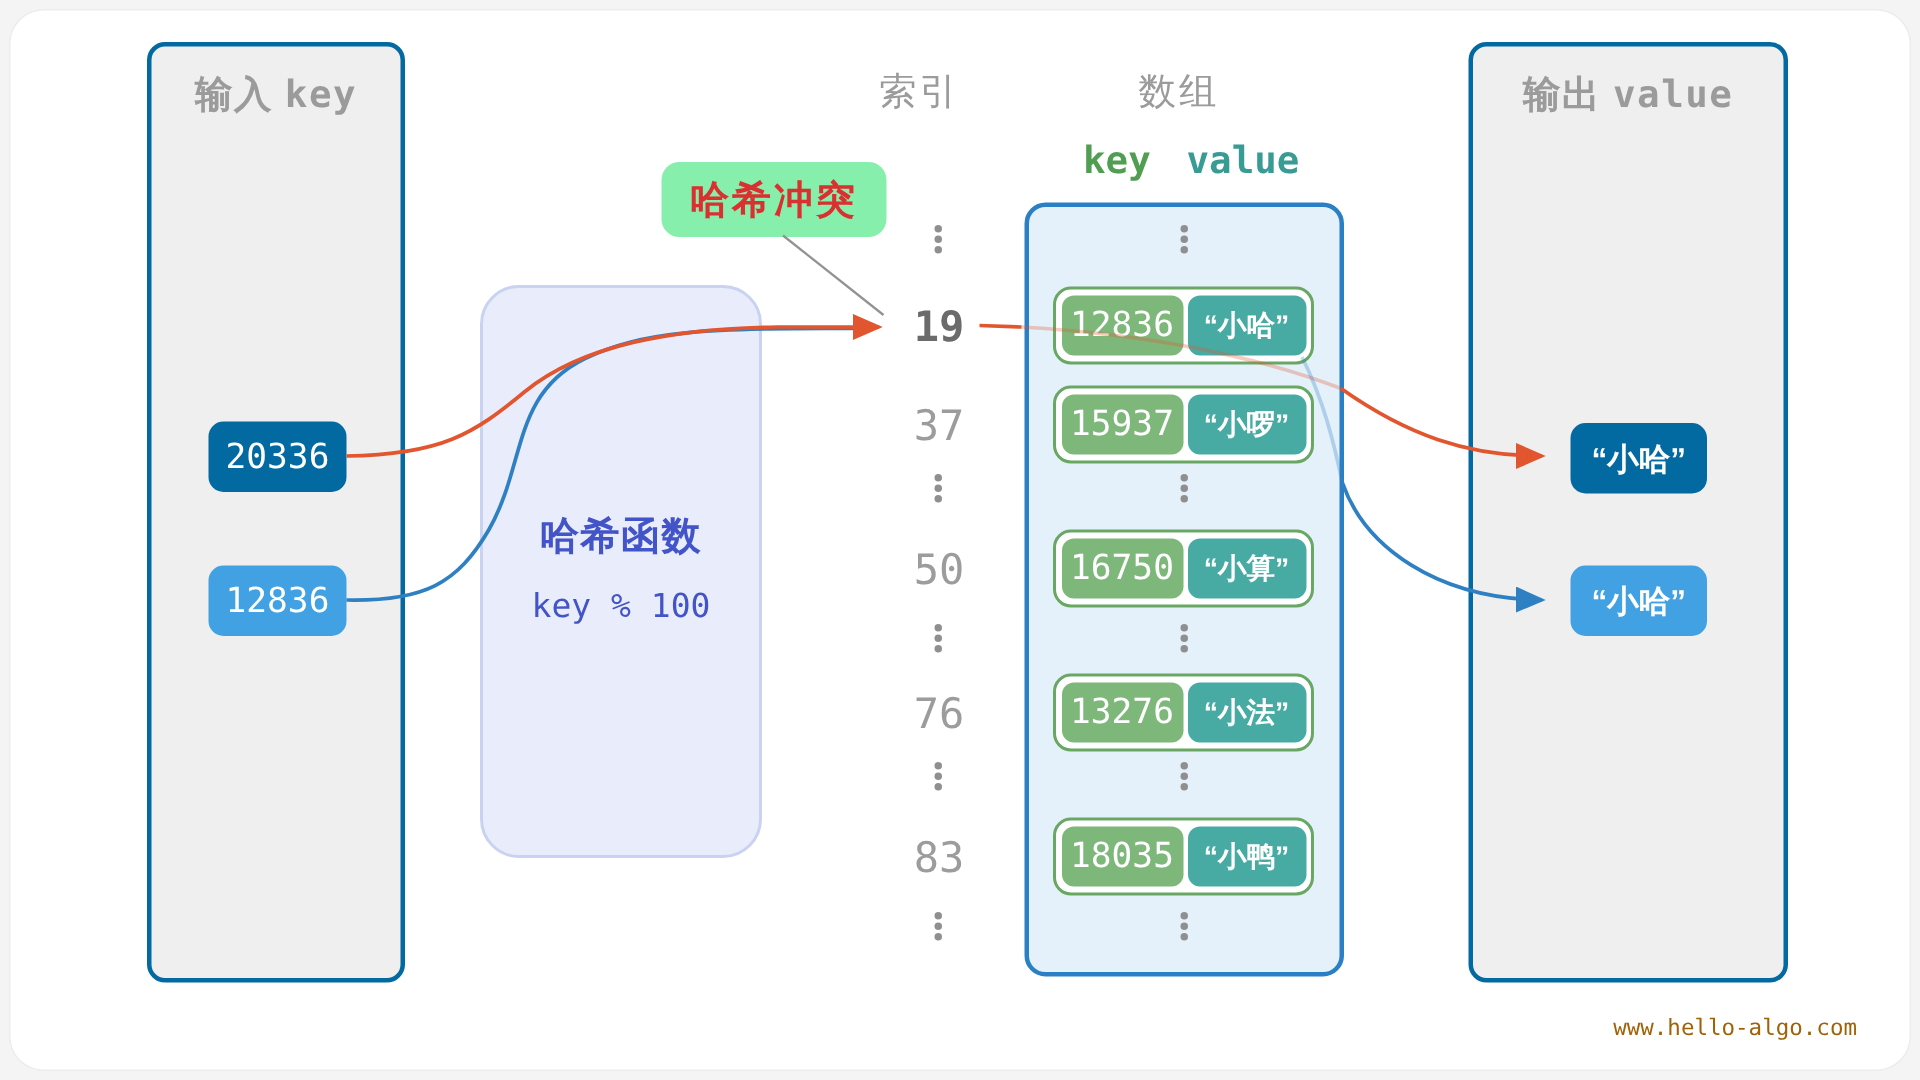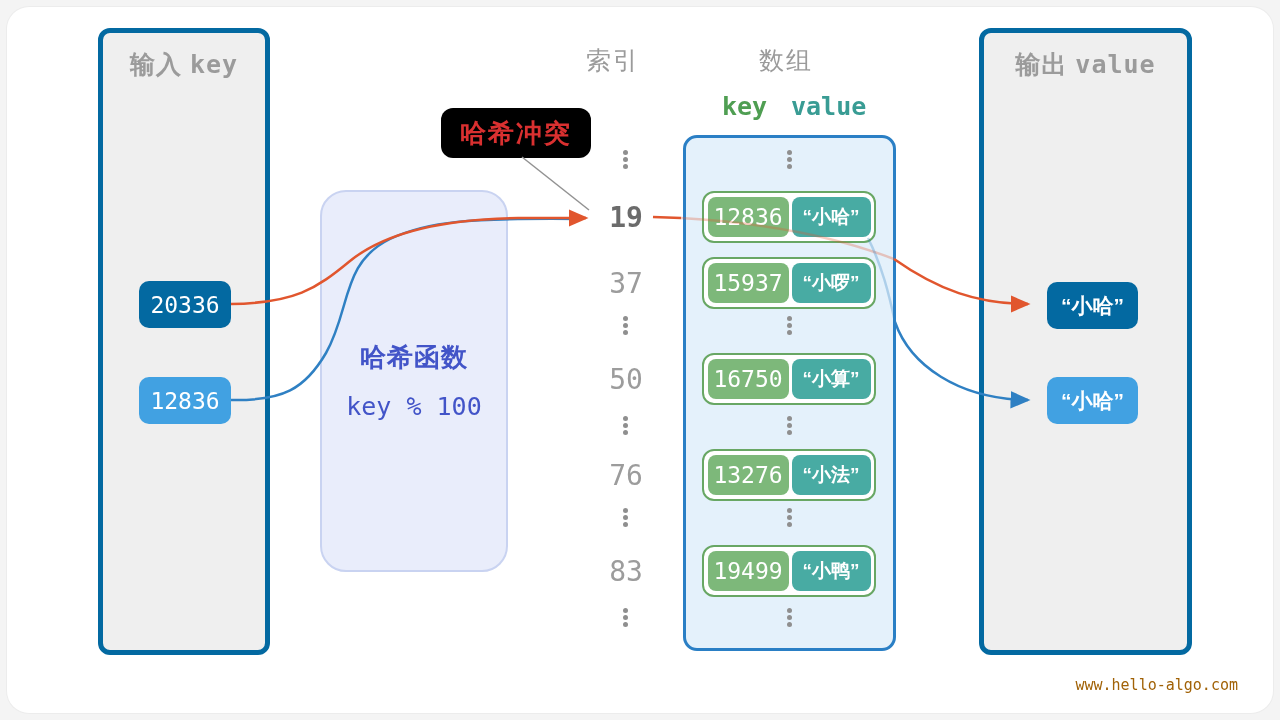"输入 key" .panel { border: 5px solid #0369a1 -> 3px solid #0369a1 }
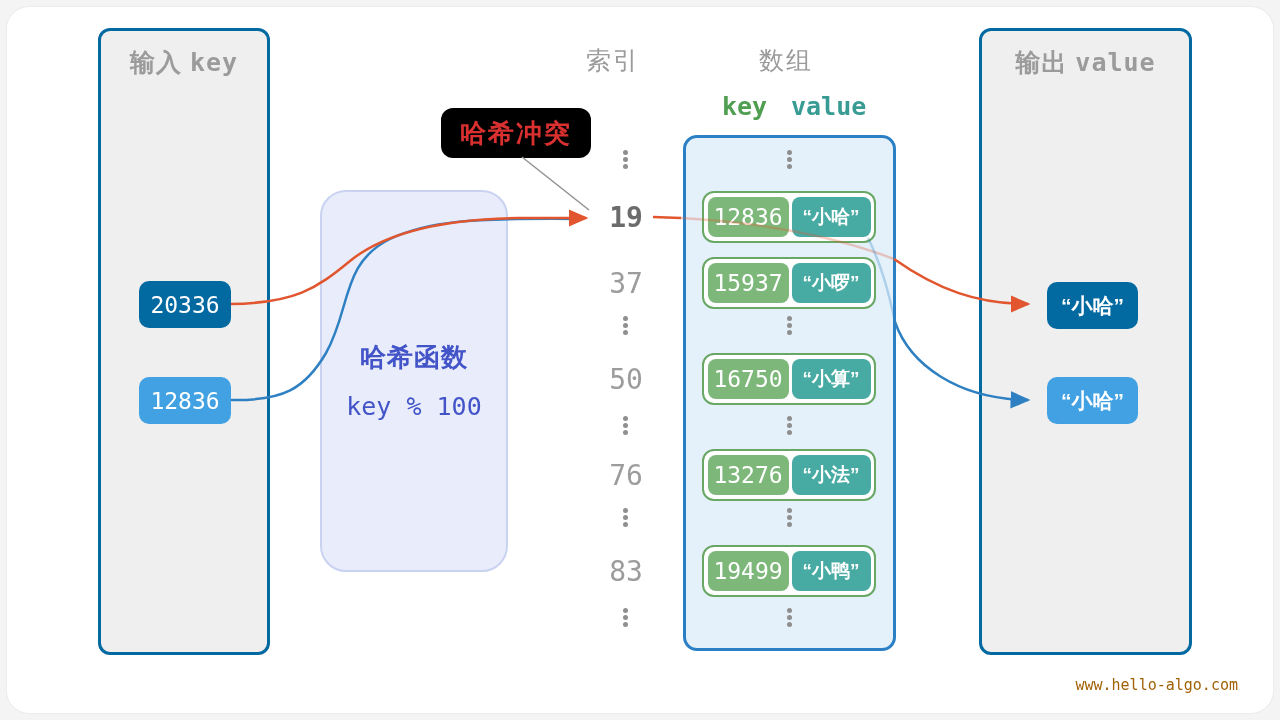"哈希冲突" .badge { background: #000000 -> #86efac }
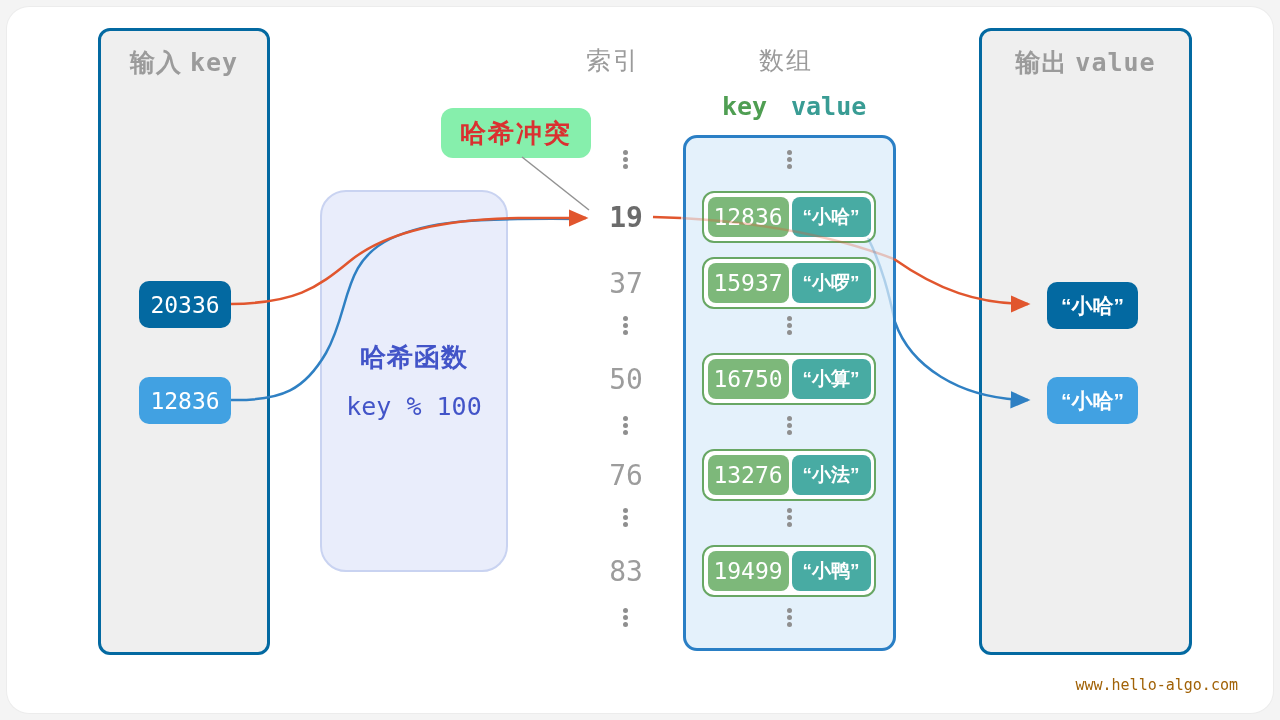"key % 100" .hash-formula { font-size: 25px -> 22px }
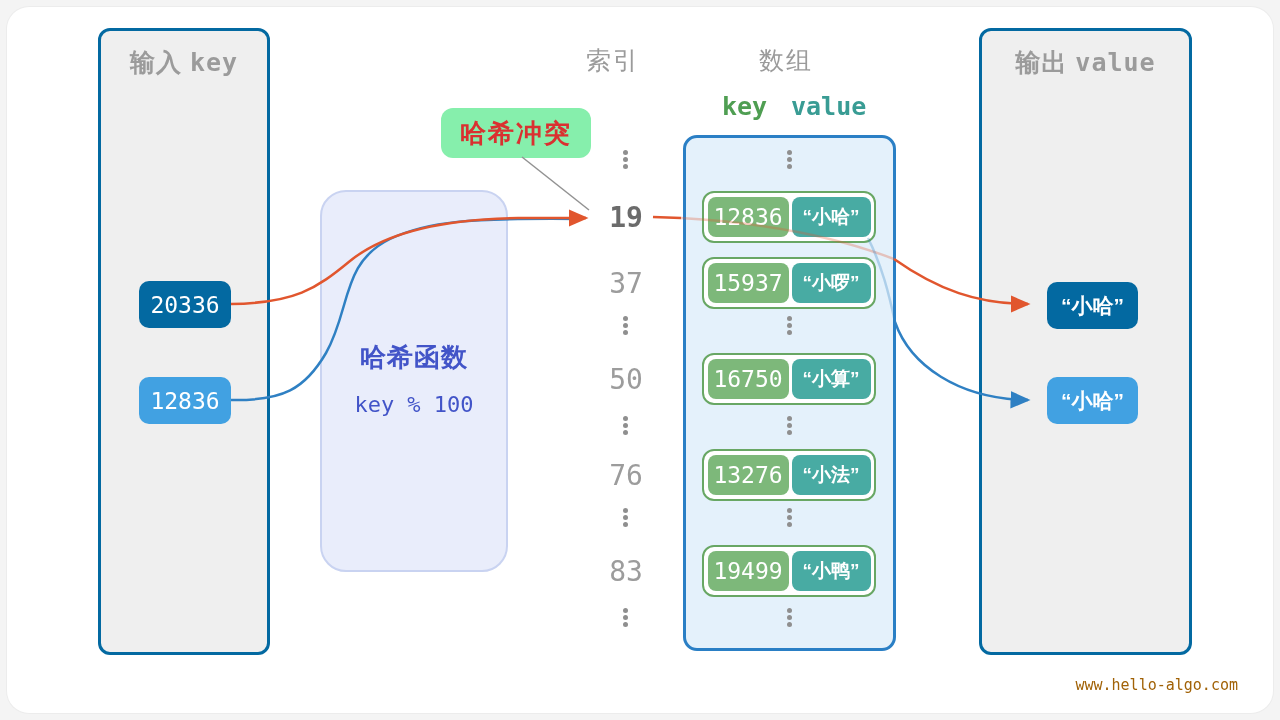"19499" div.pk { text: 19499 -> 18035 }
